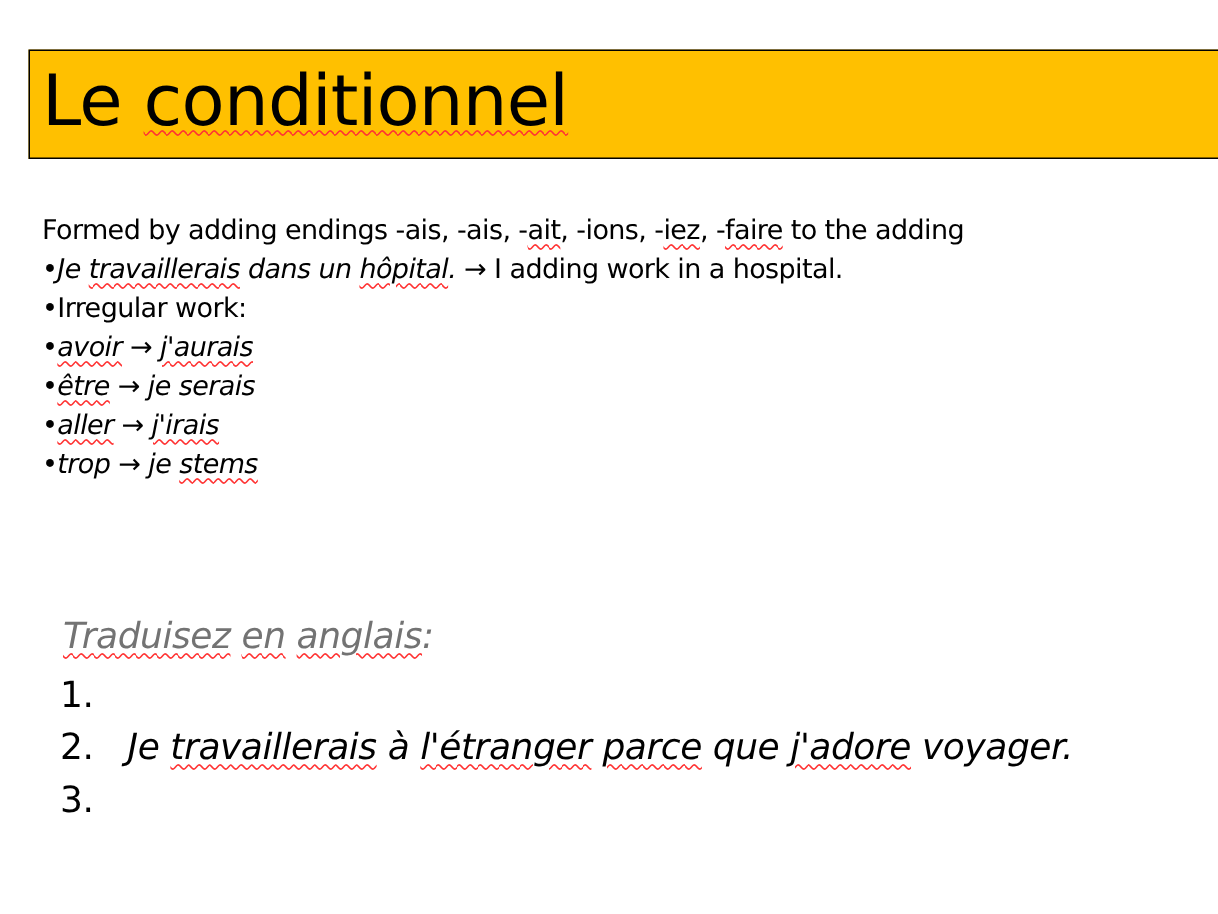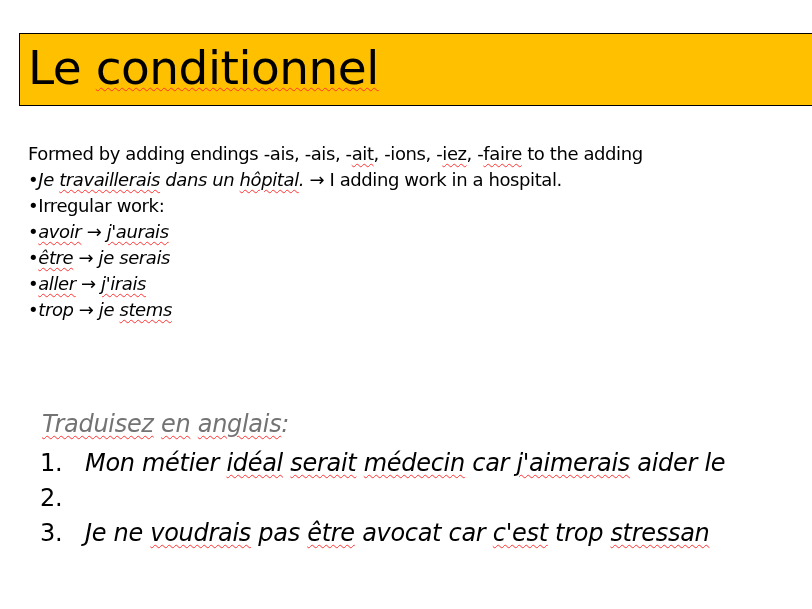"Mon métier idéal serait médecin" div { html: <div>Mon métier <span>idéal</span> <span>serait</span> <span>médecin</span> car <span>j'aimerais</span> aider le</div> -> none }
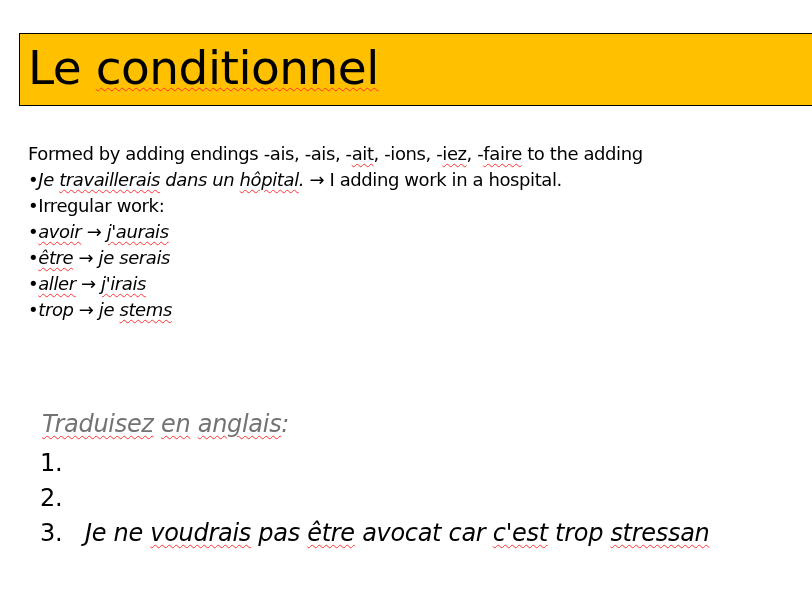"Je travaillerais à l'étranger parce" div { html: none -> <div>Je <span>travaillerais</span> à <span>l'étranger</span> <span>parce</span> que <span>j'adore</span> voyager.</div> }
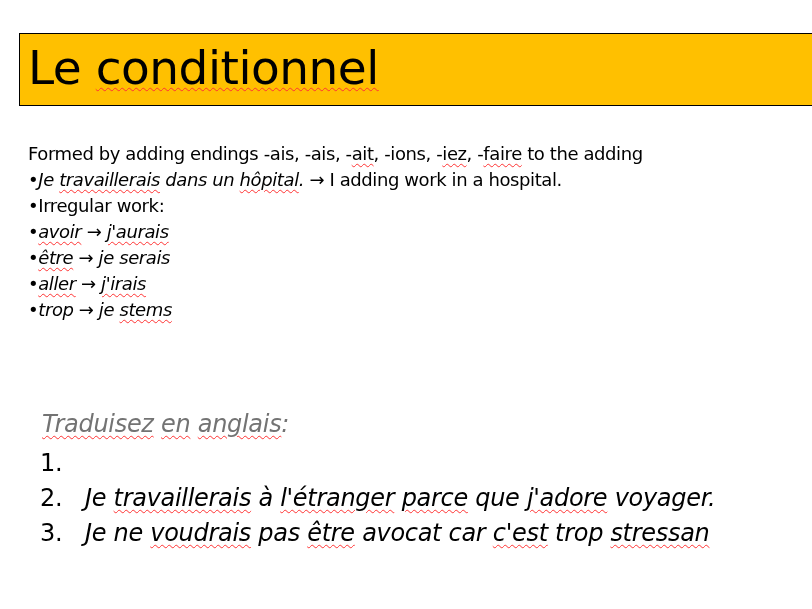"Je ne voudrais pas être" div { html: <div>Je ne <span>voudrais</span> pas <span>être</span> avocat car <span>c'est</span> trop <span>stressan</span></div> -> none }
